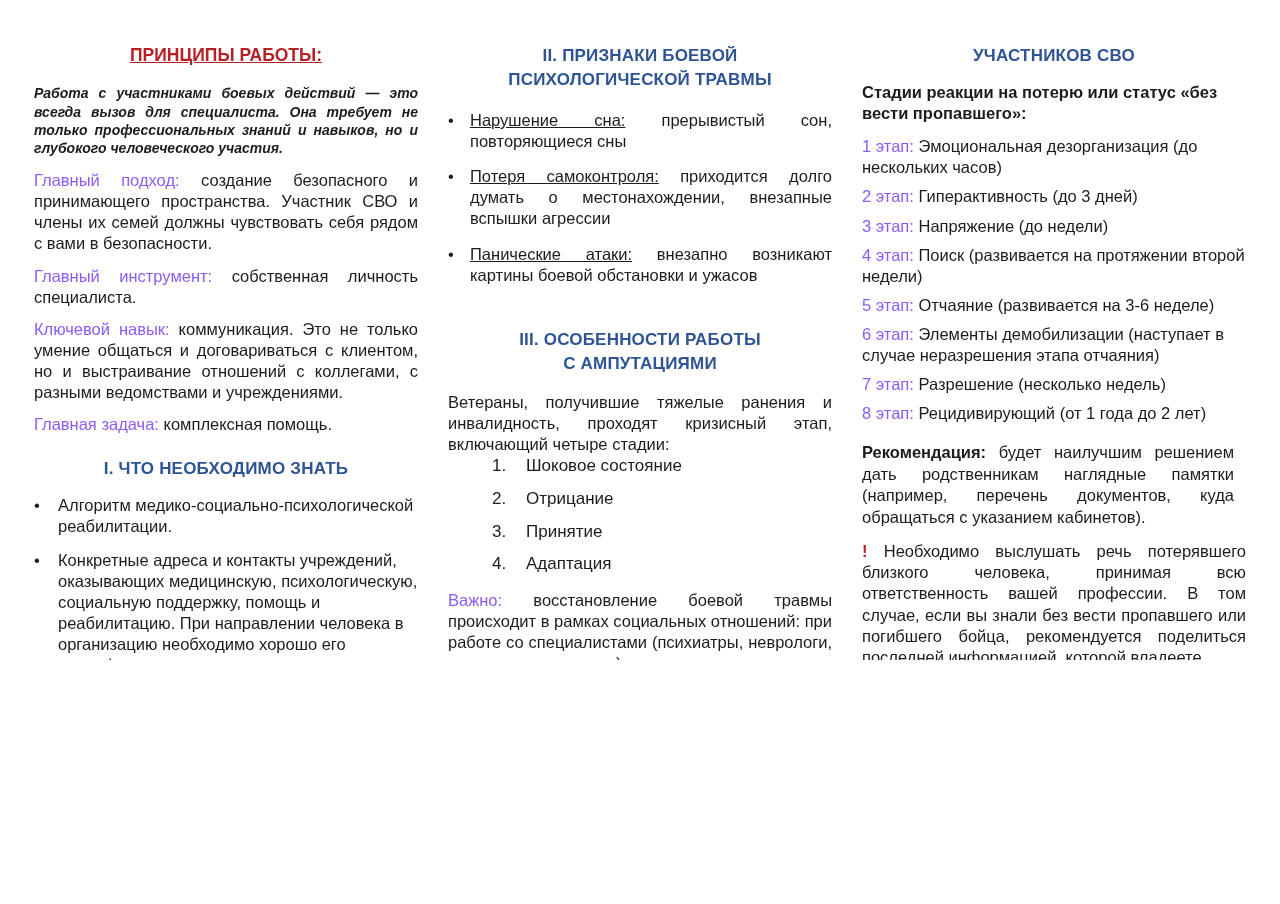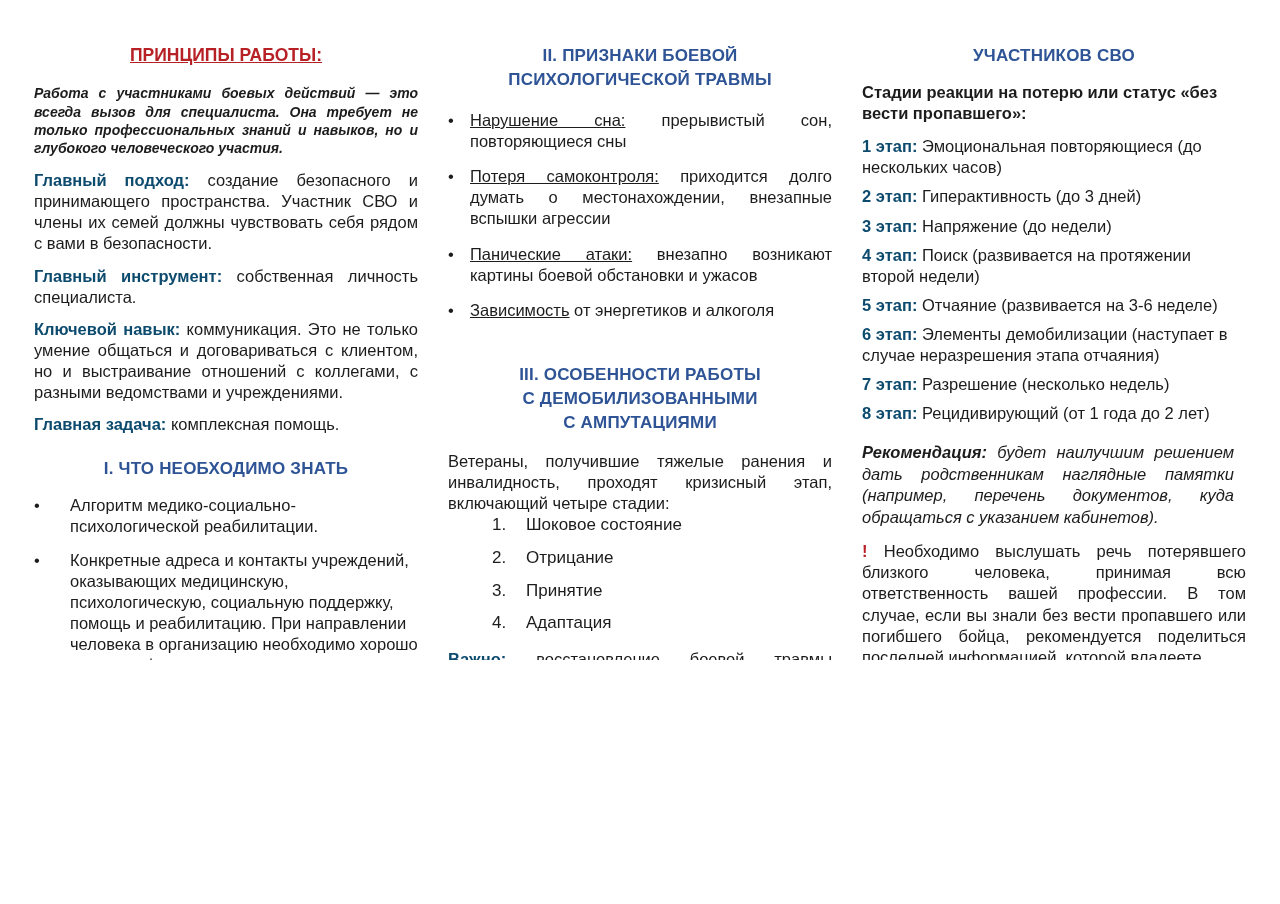"1 этап:" .red { color: #0c4a6e -> #8b5cf6; font-weight: bold -> normal }
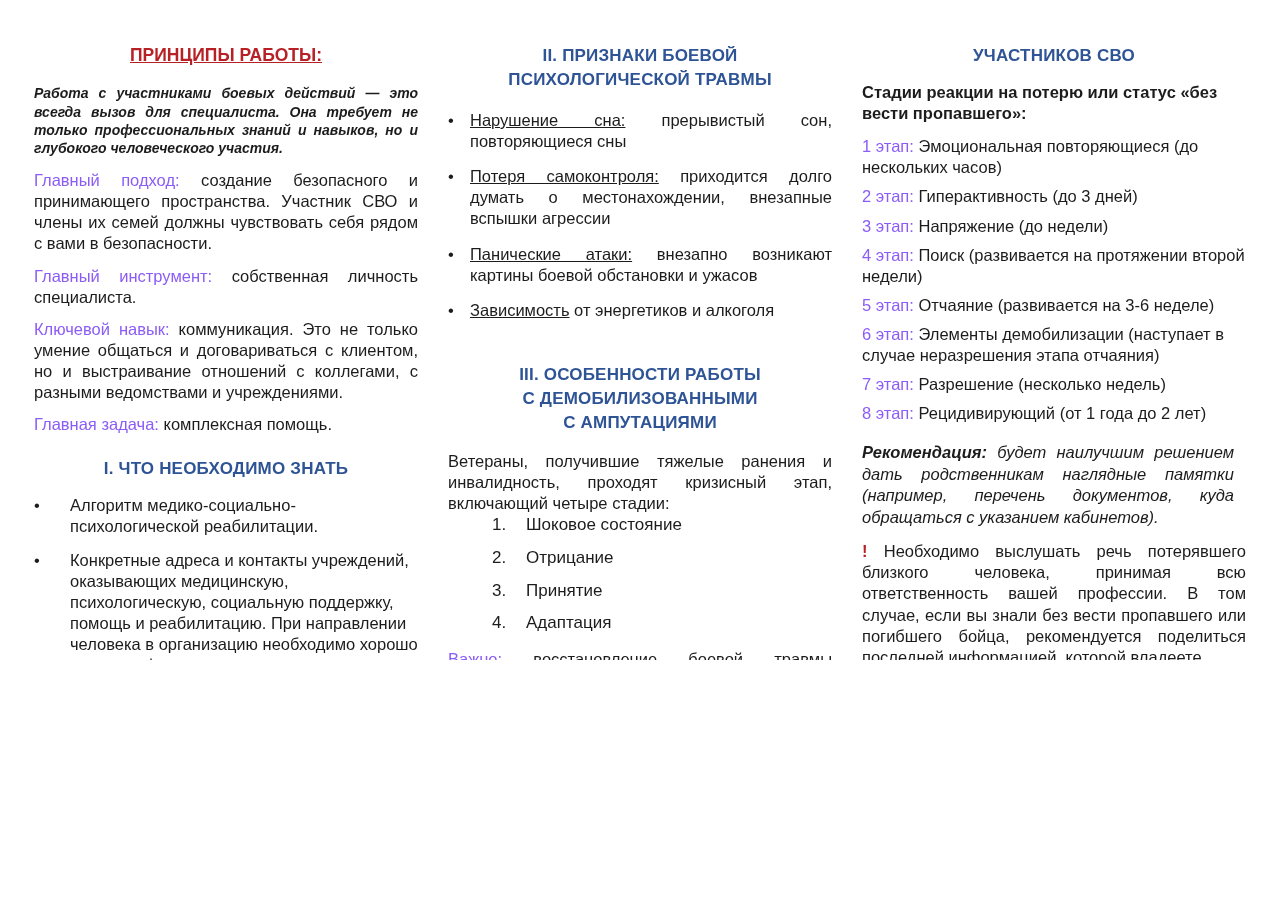"Эмоциональная повторяющиеся (до" span { text: повторяющиеся -> дезорганизация }
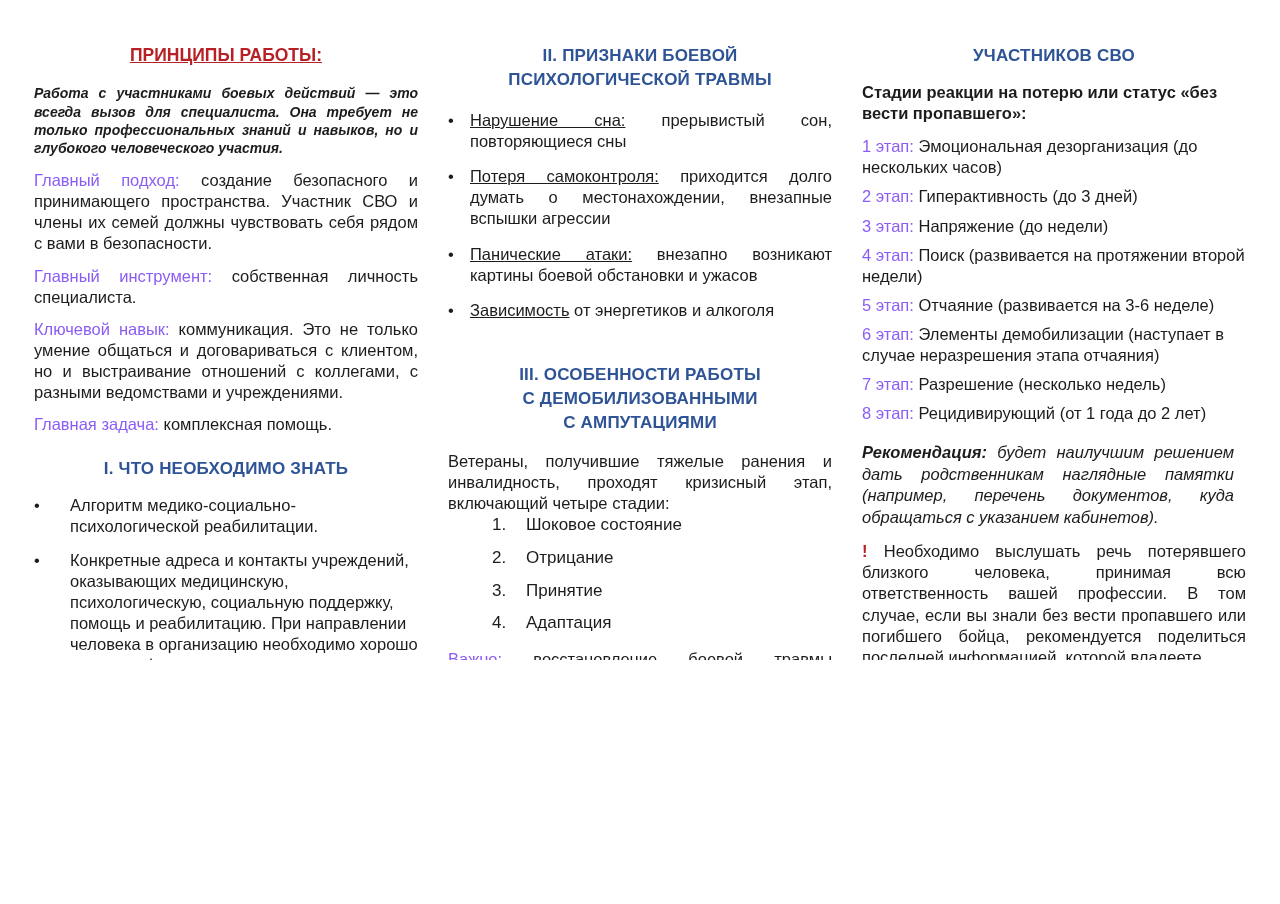"Зависимость от энергетиков и алкоголя" div.sign { html: <div> <span></span> <span><span>Зависимость</span><span> от энергетиков и алкоголя</span></span> </div> -> none }
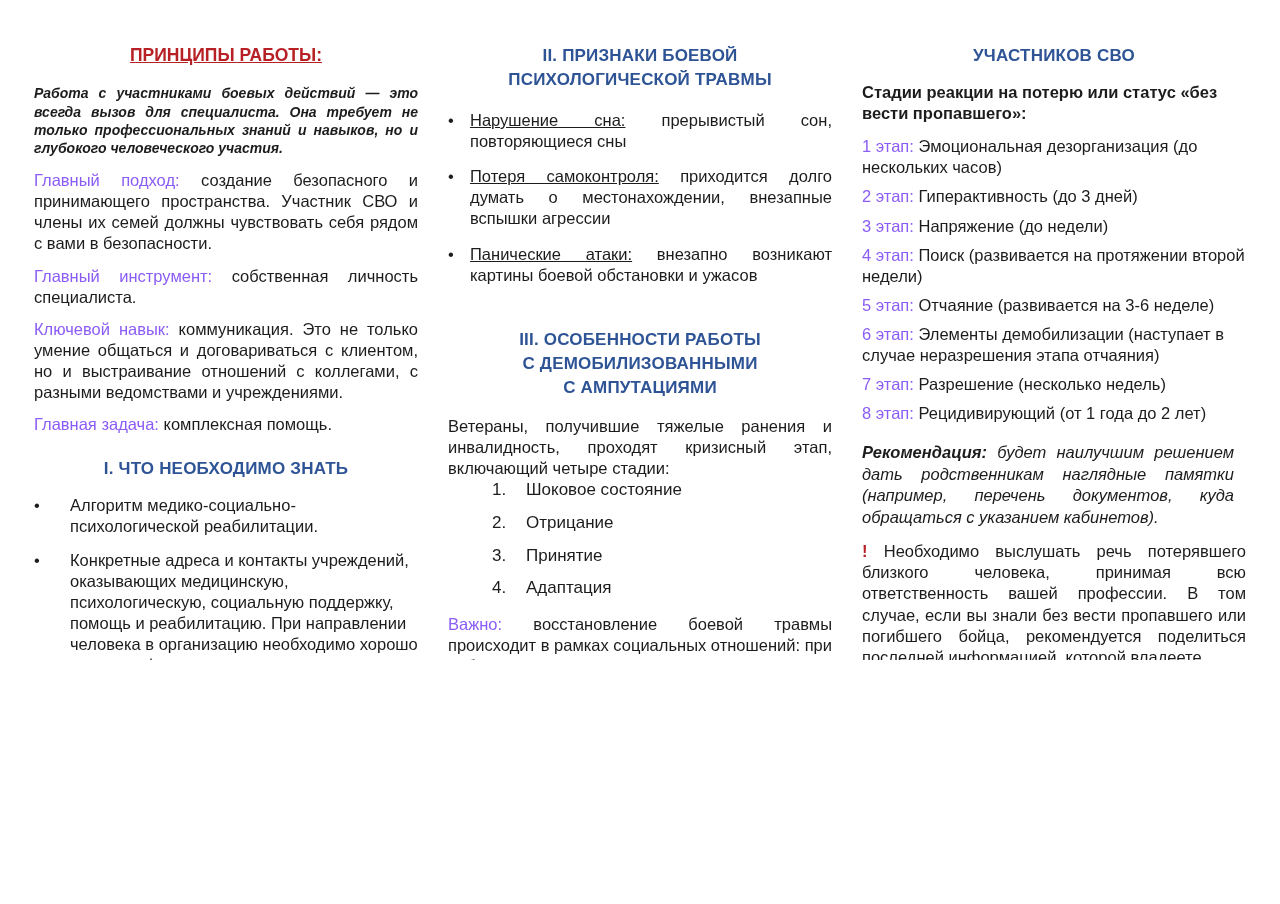"С ДЕМОБИЛИЗОВАННЫМИ" div { html: <div>С ДЕМОБИЛИЗОВАННЫМИ</div> -> none }
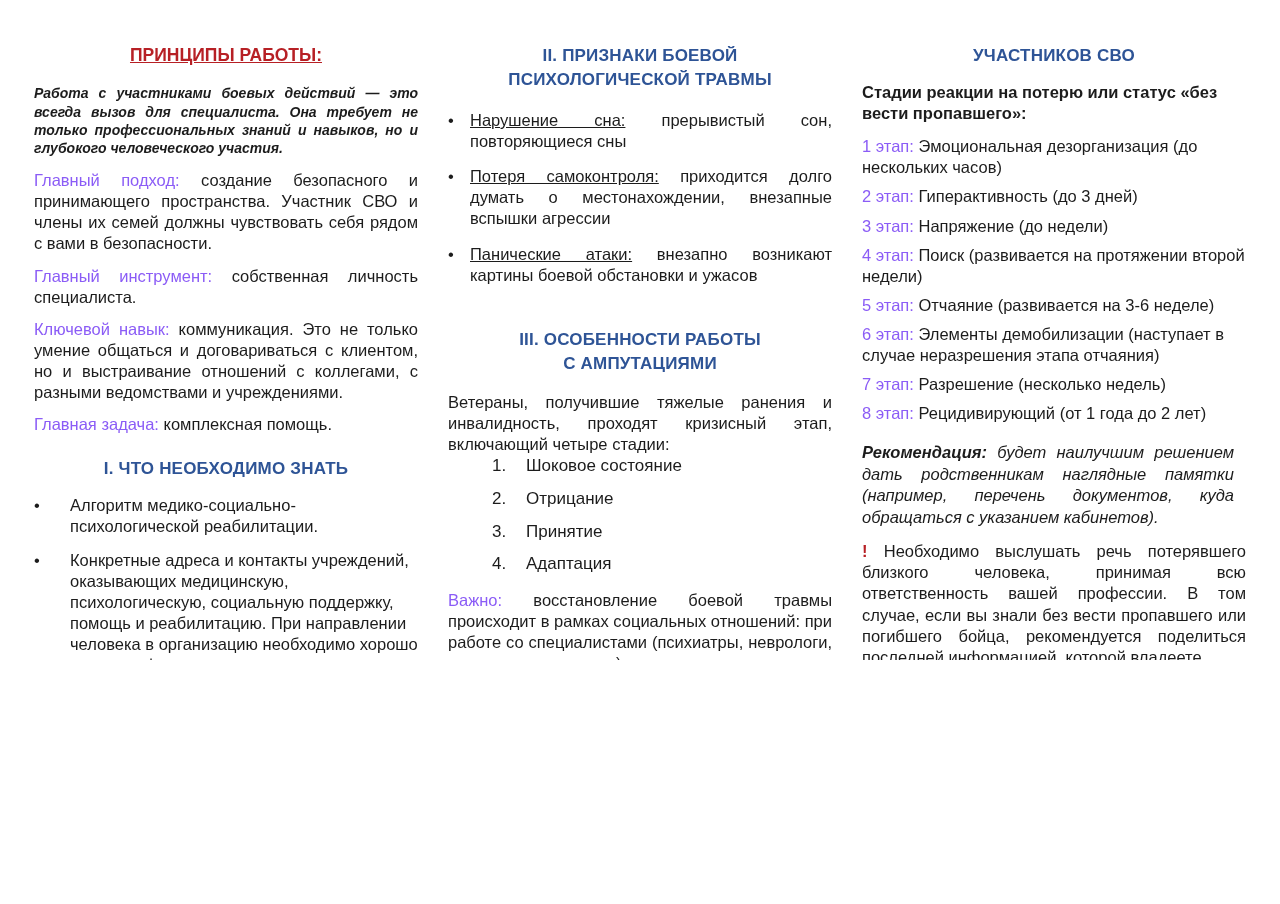"Рекомендация: будет наилучшим решением" .rec { font-style: italic -> none }
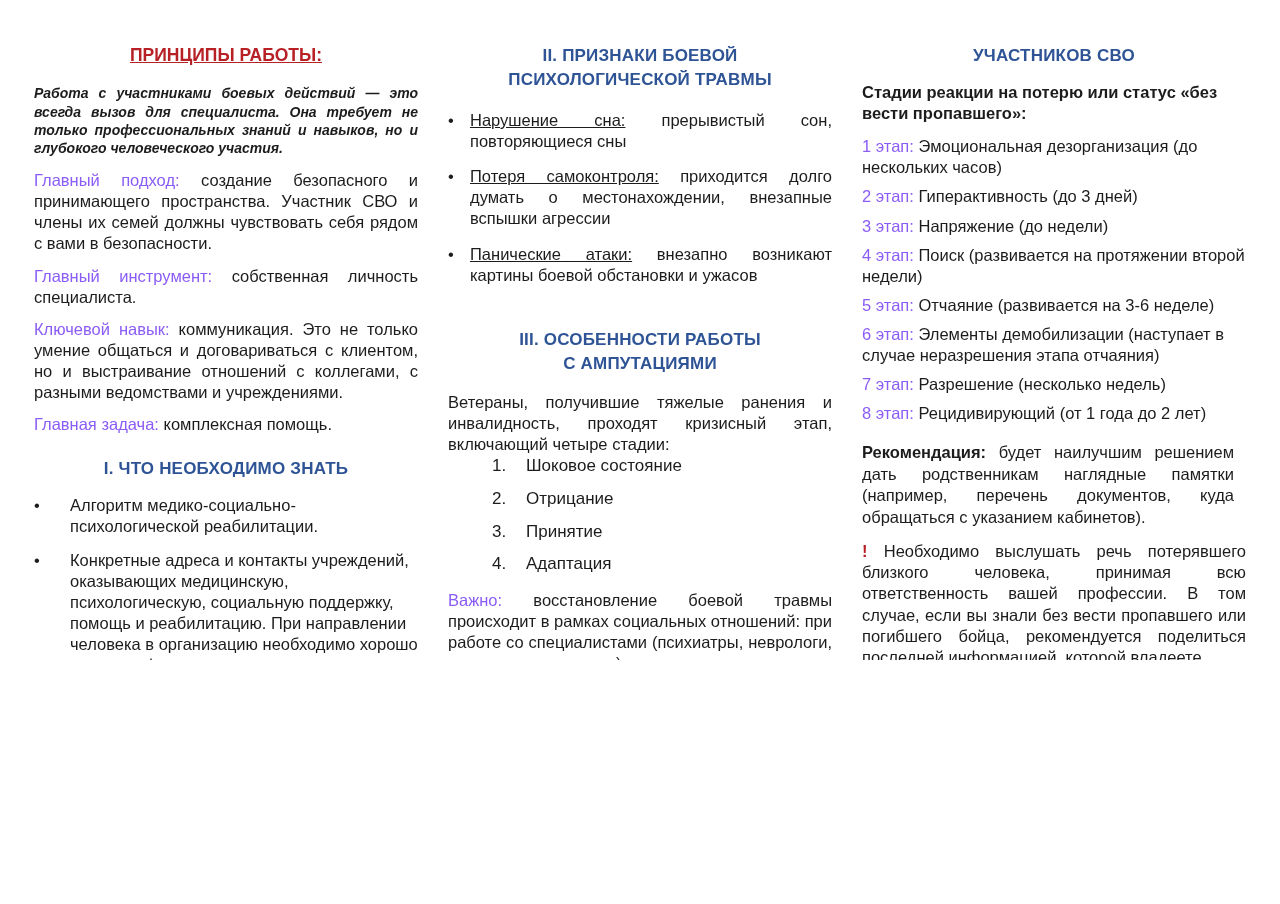"Алгоритм" .b-text { margin-left: 12px -> none }
